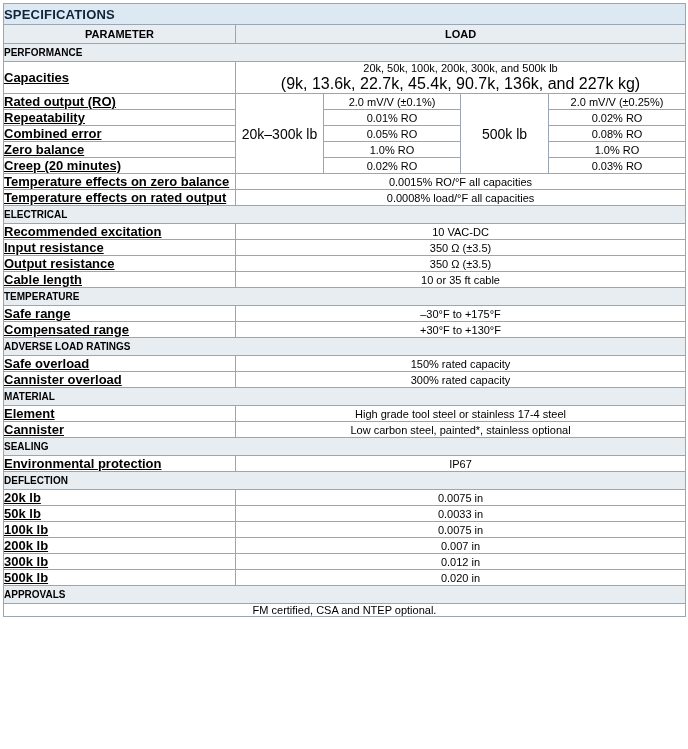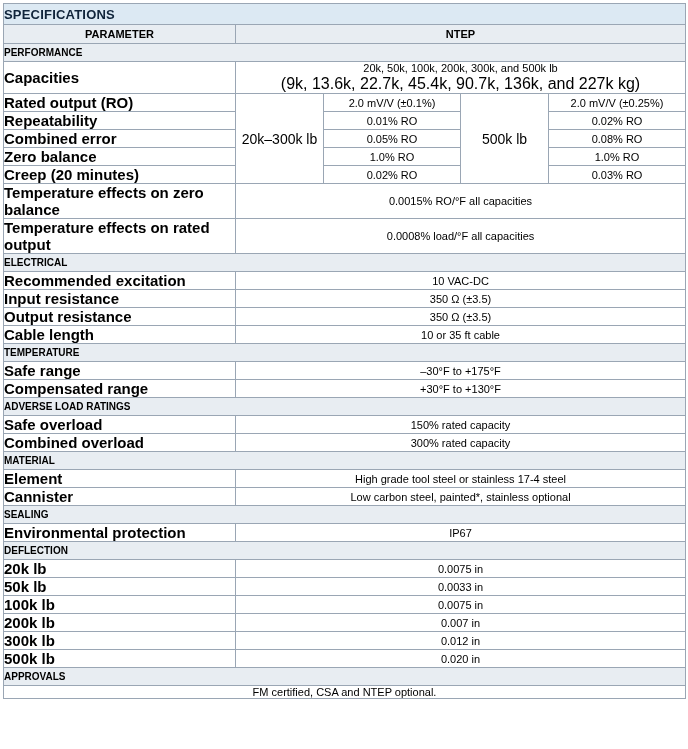"NTEP" td { text: NTEP -> LOAD }
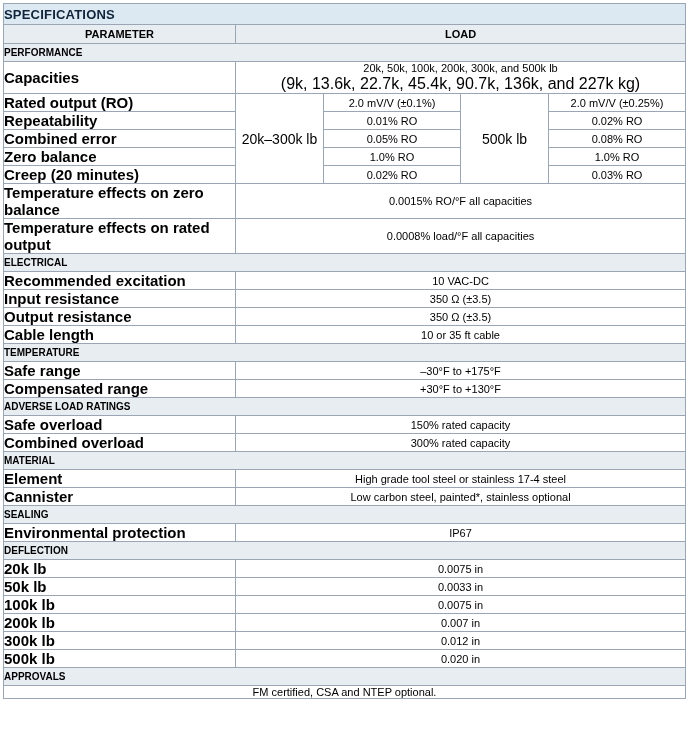"Capacities" .param-cell { font-size: 15px -> 13px; text-decoration: none -> underline }
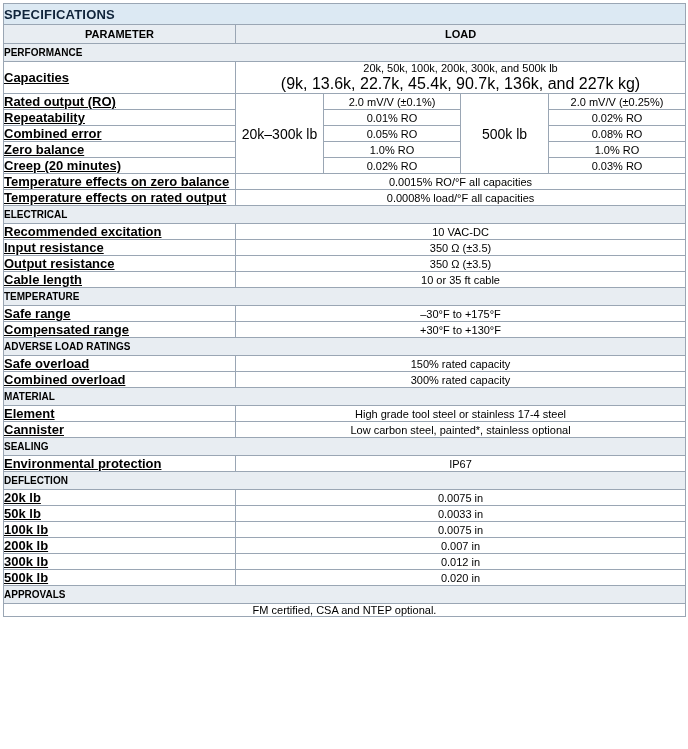"Combined overload" td.param-cell { text: Combined -> Cannister }
